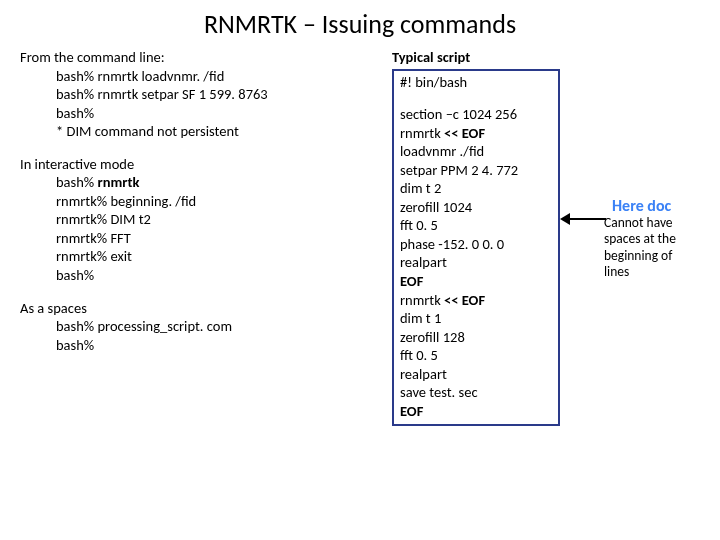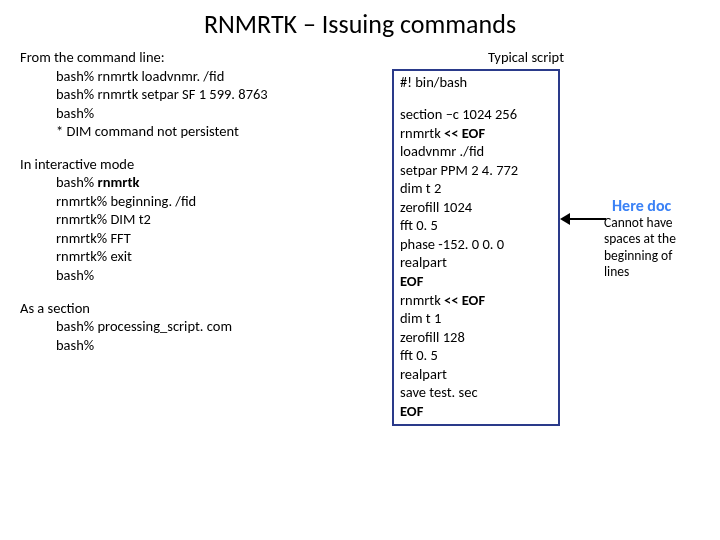"Typical script" .script-title { font-weight: 400 -> 700; text-align: right -> left }
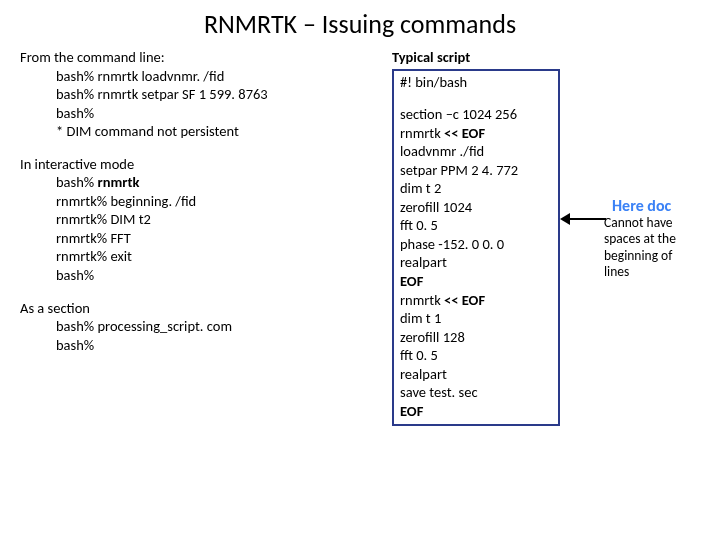"As a section" div { text: section -> spaces }
